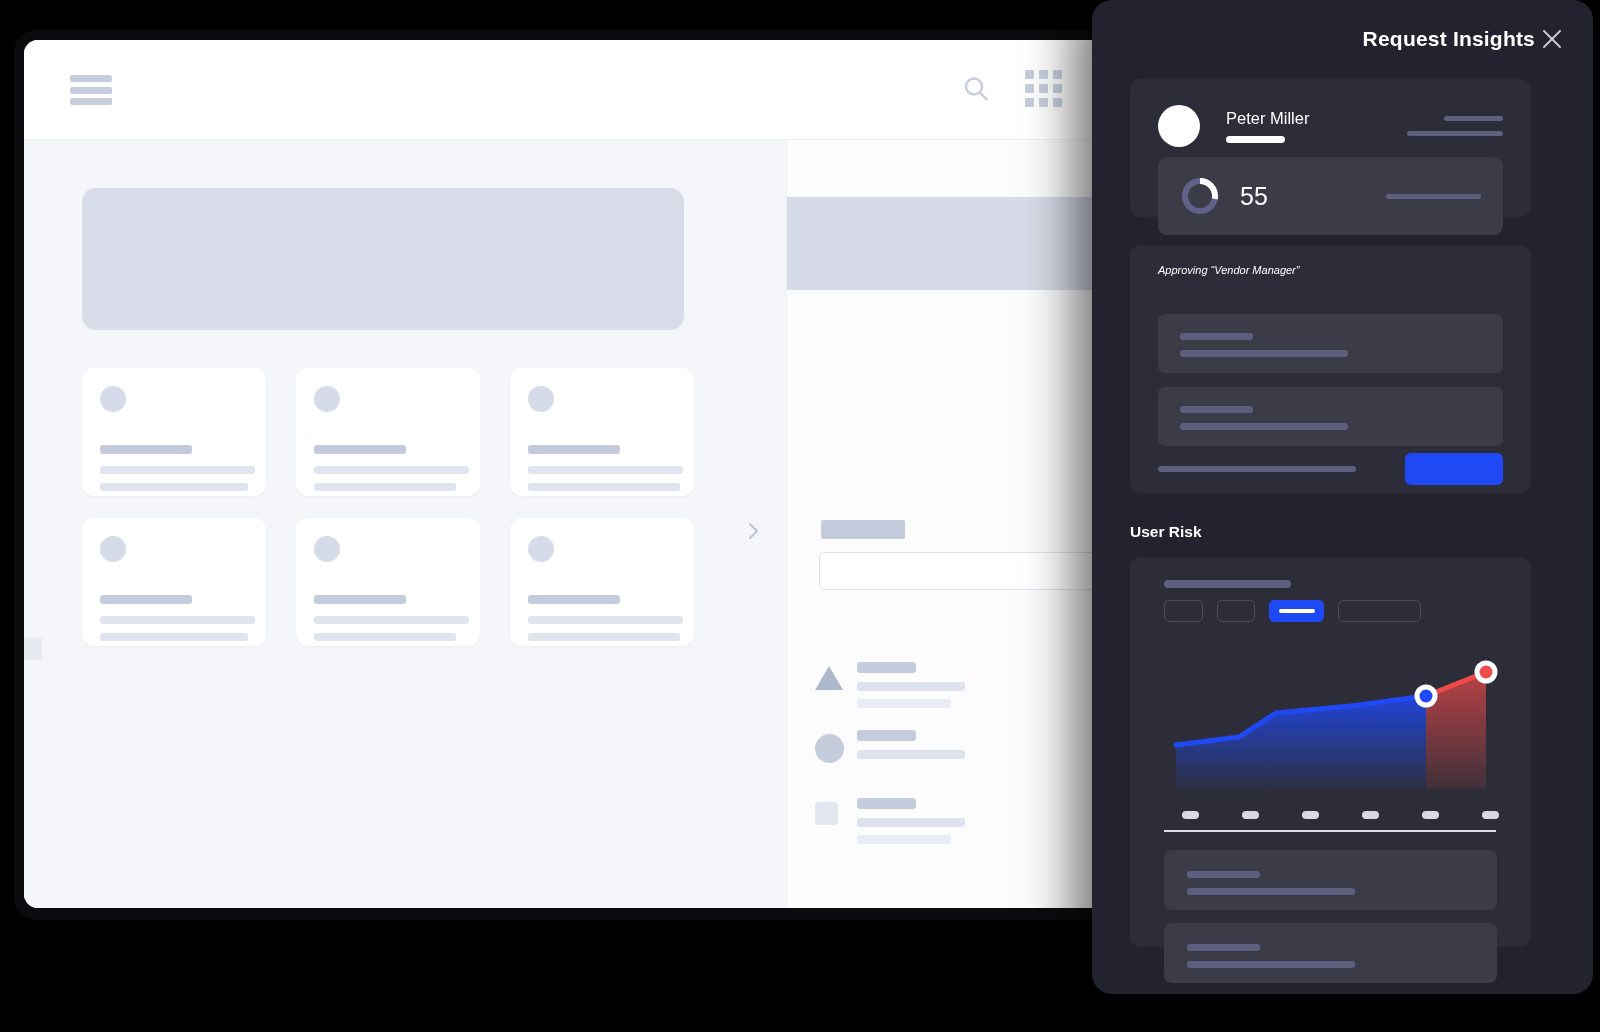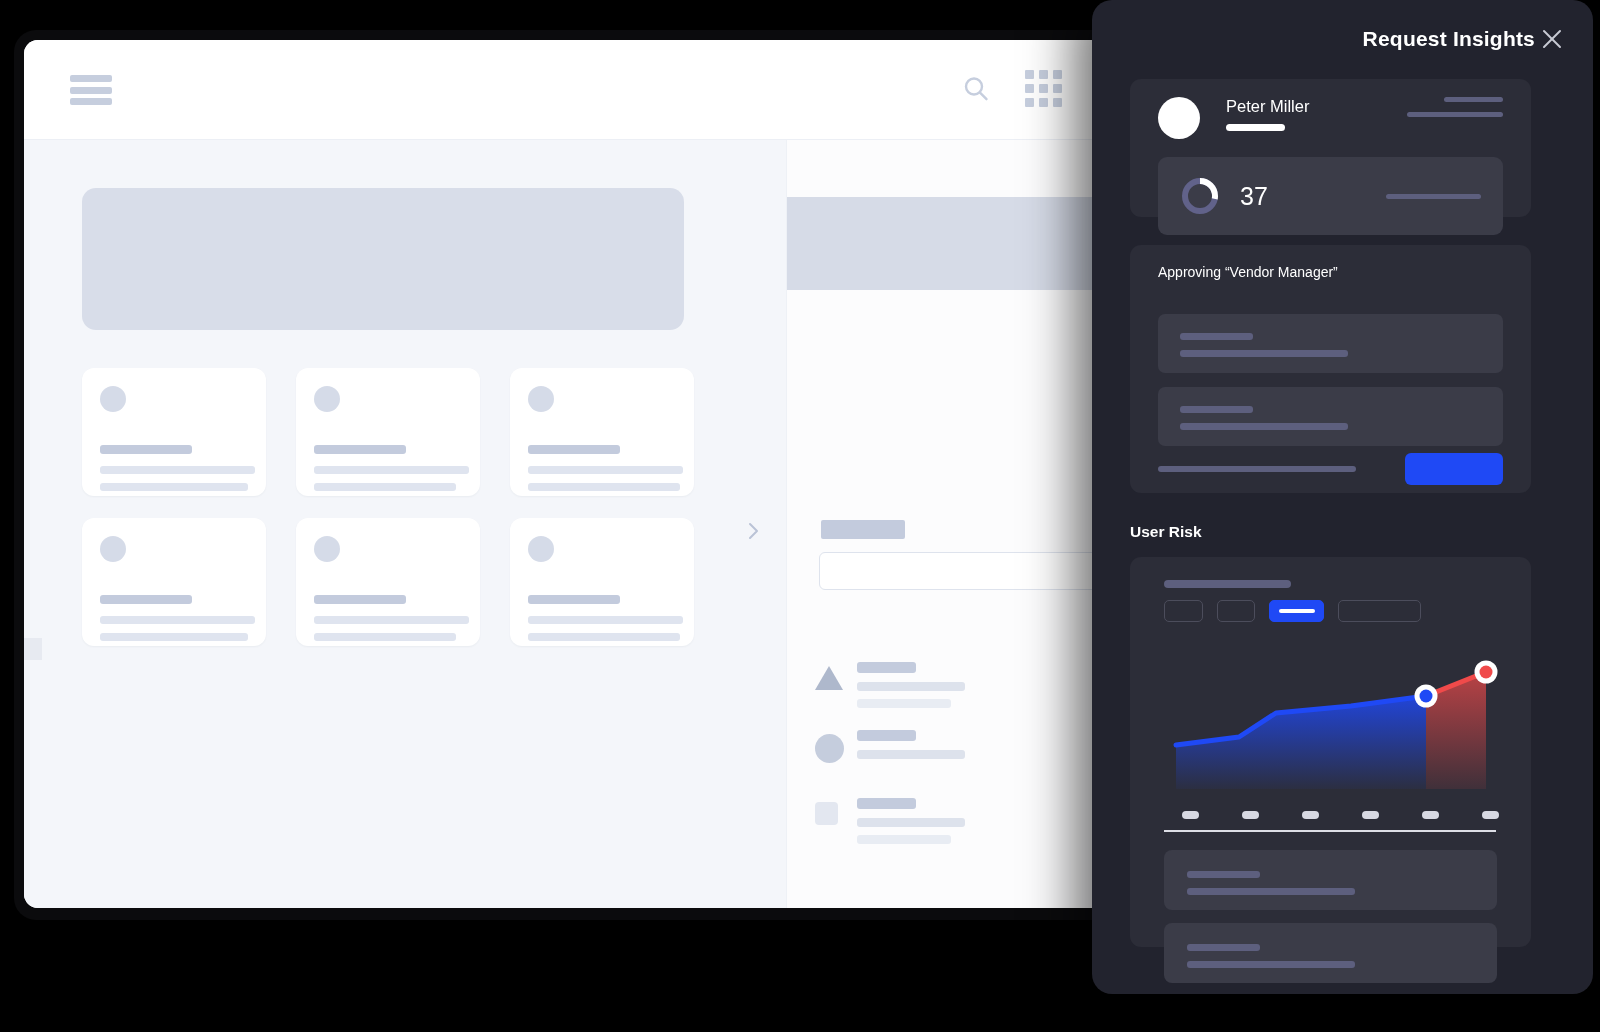"Peter Miller" .user-row { align-items: flex-start -> center }
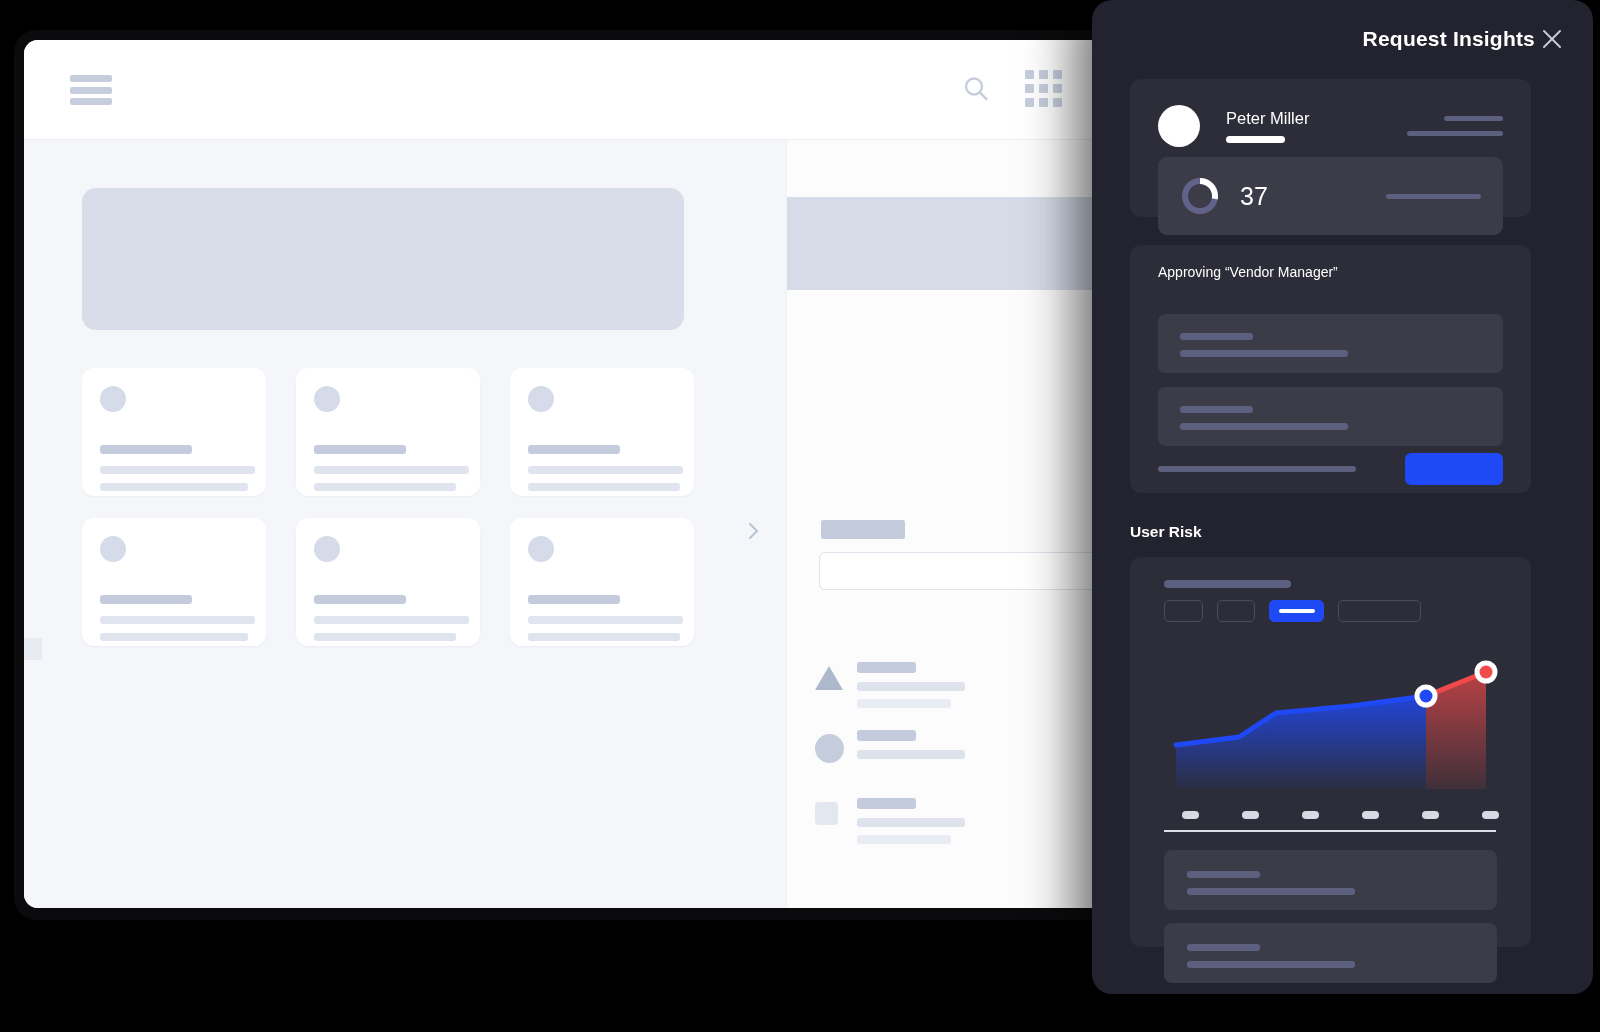"37" div.score-num { text: 37 -> 55 }
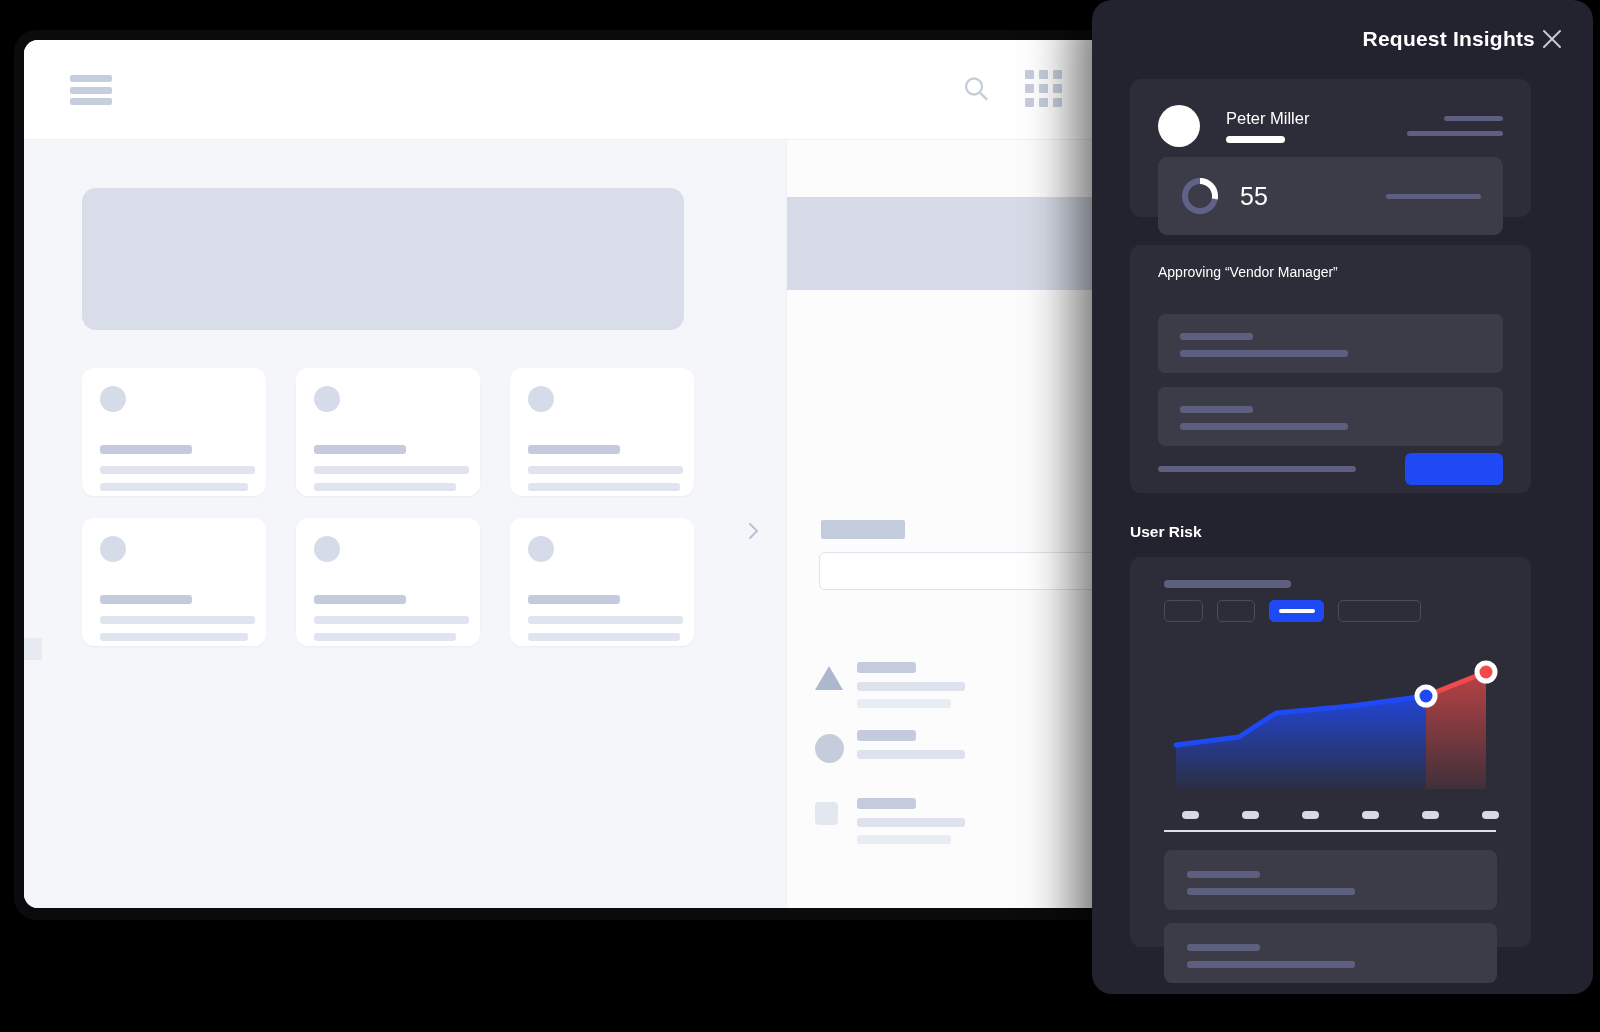"Approving “Vendor Manager”" .approve-title { font-size: 14px -> 11px; font-style: none -> italic }
